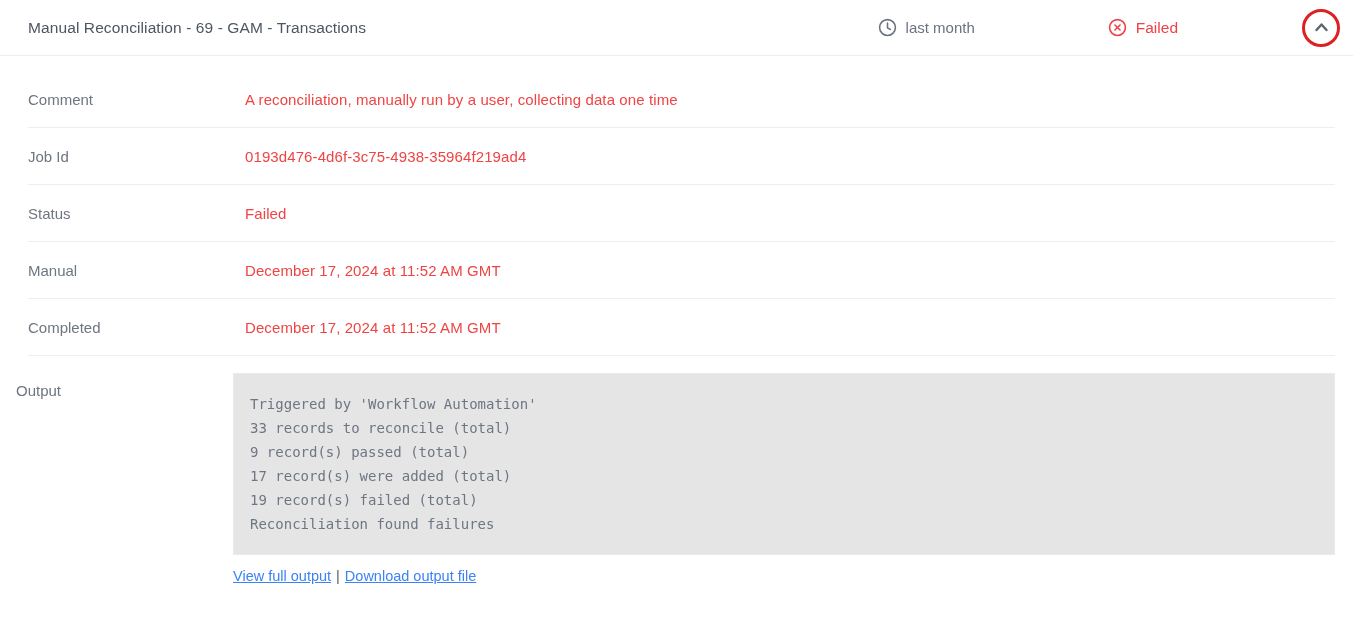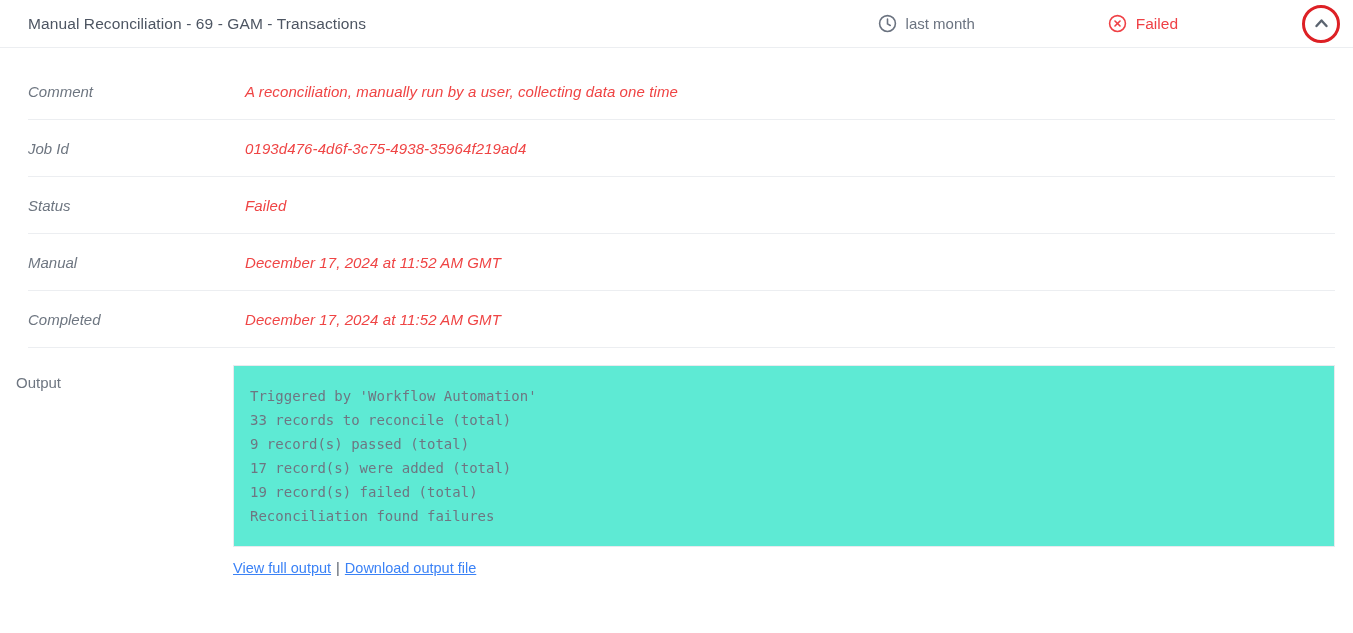"Manual Reconciliation - 69 -" .panel-header { height: 48px -> 56px }
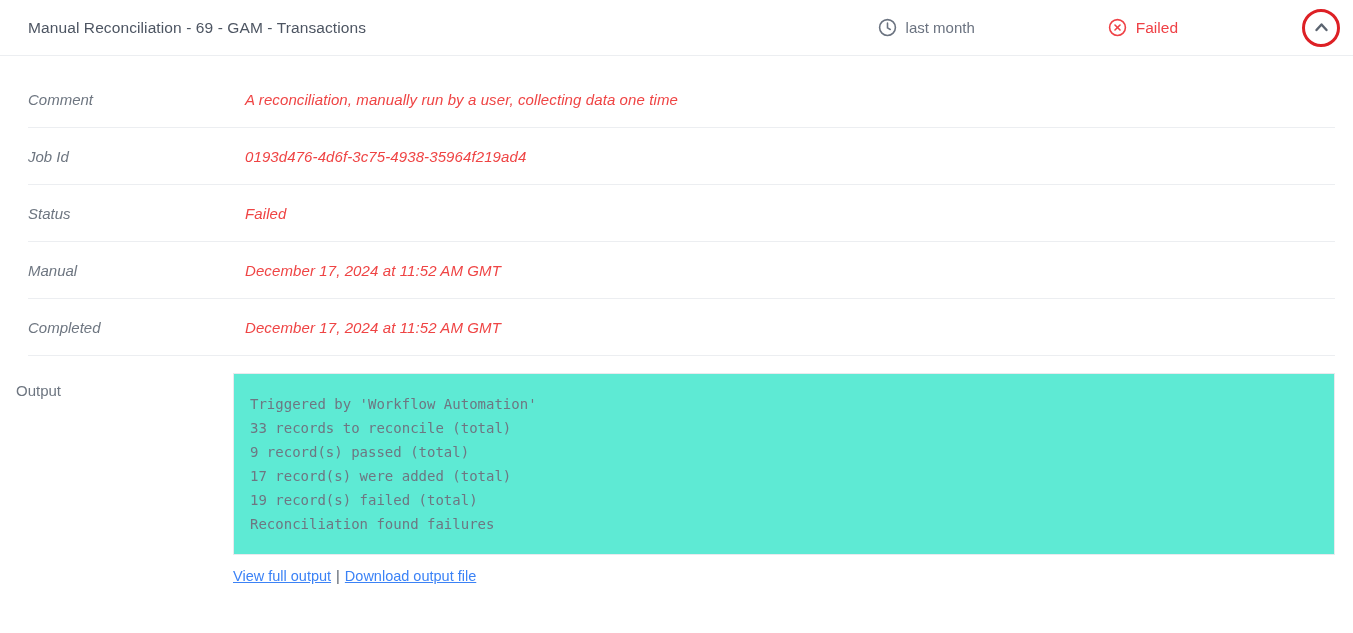"Comment" .field-row { font-style: italic -> none }
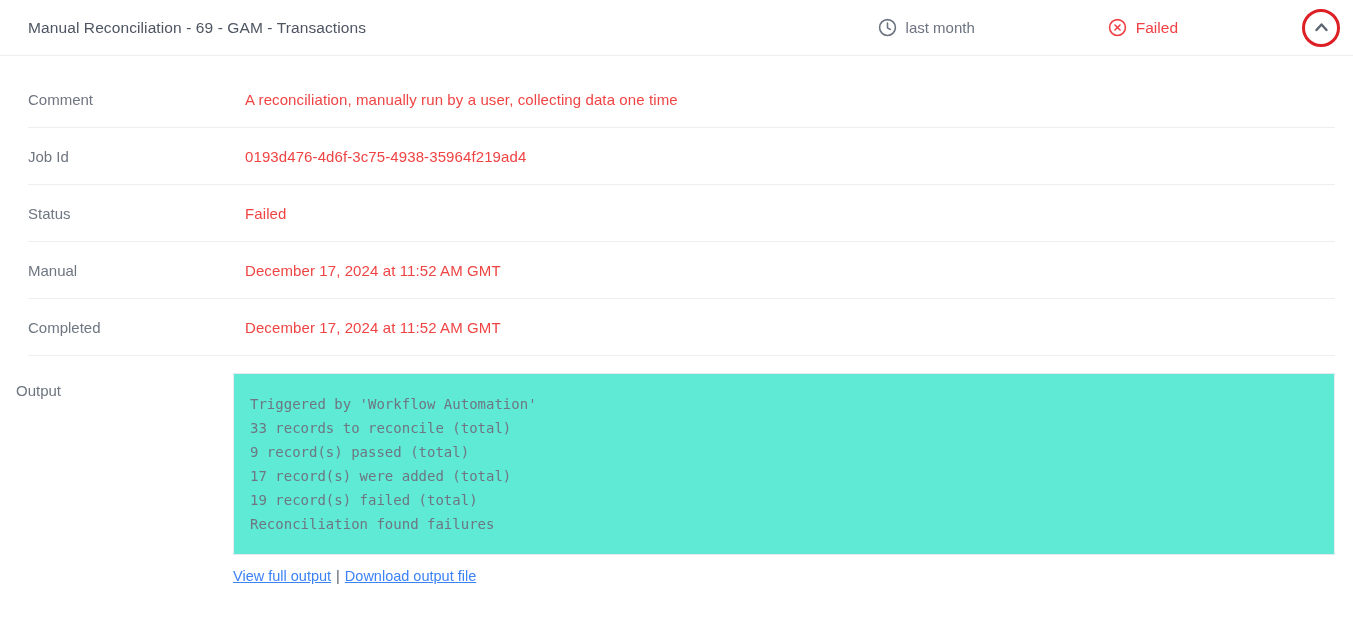"Triggered by 'Workflow Automation'" .output-box { background: #5eead4 -> #e5e5e5 }
